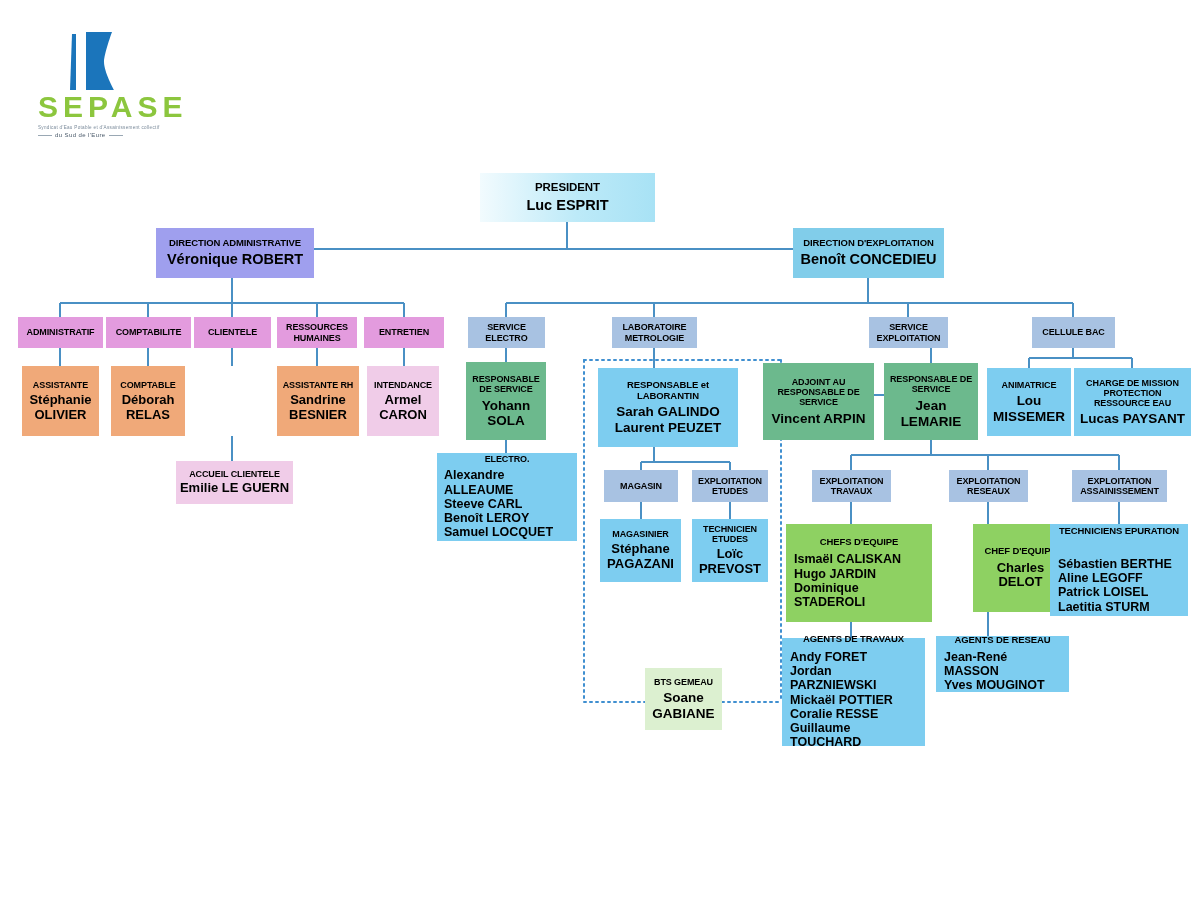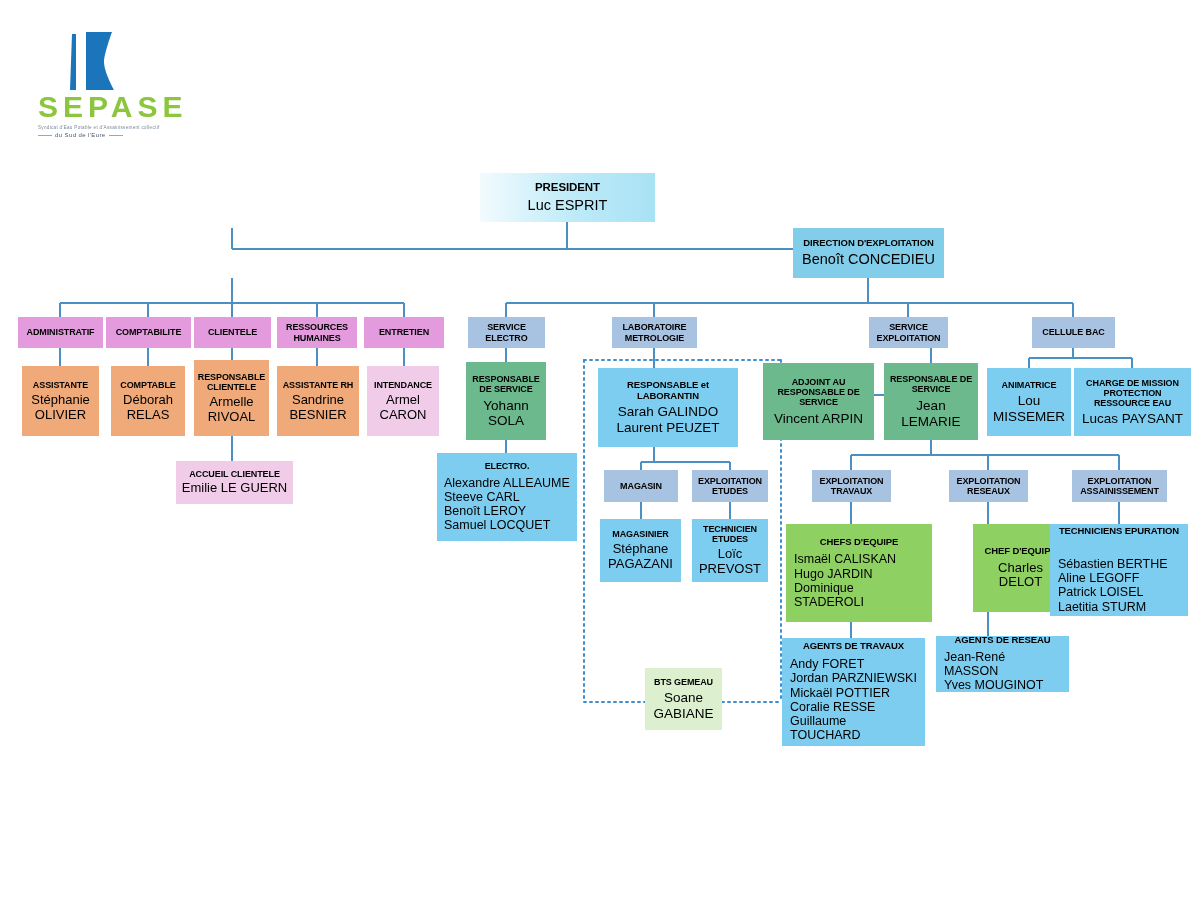"Luc ESPRIT" .nm { font-weight: 400 -> 700 }
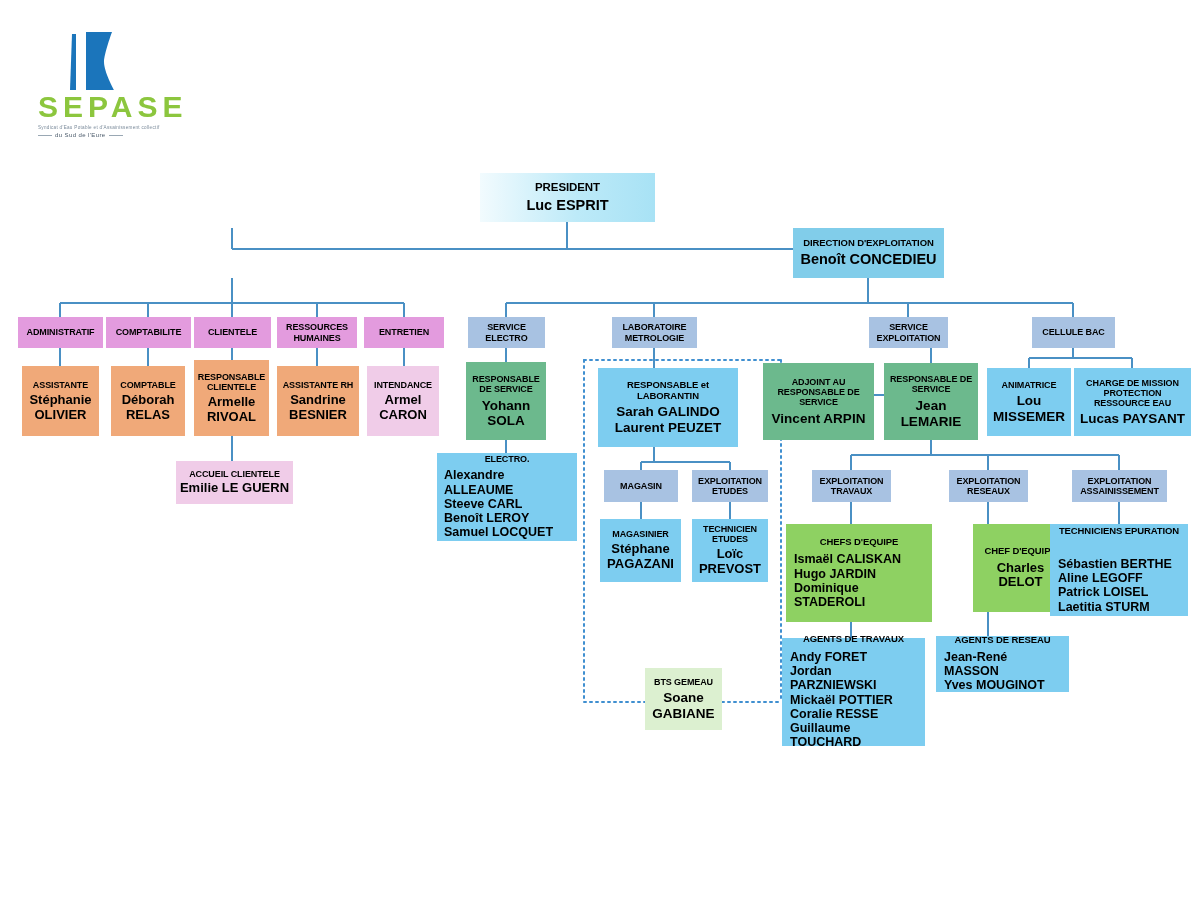"DIRECTION ADMINISTRATIVE" div.box { html: none -> <div> <div>DIRECTION ADMINISTRATIVE</div> <div>Véronique ROBERT</div> </div> }
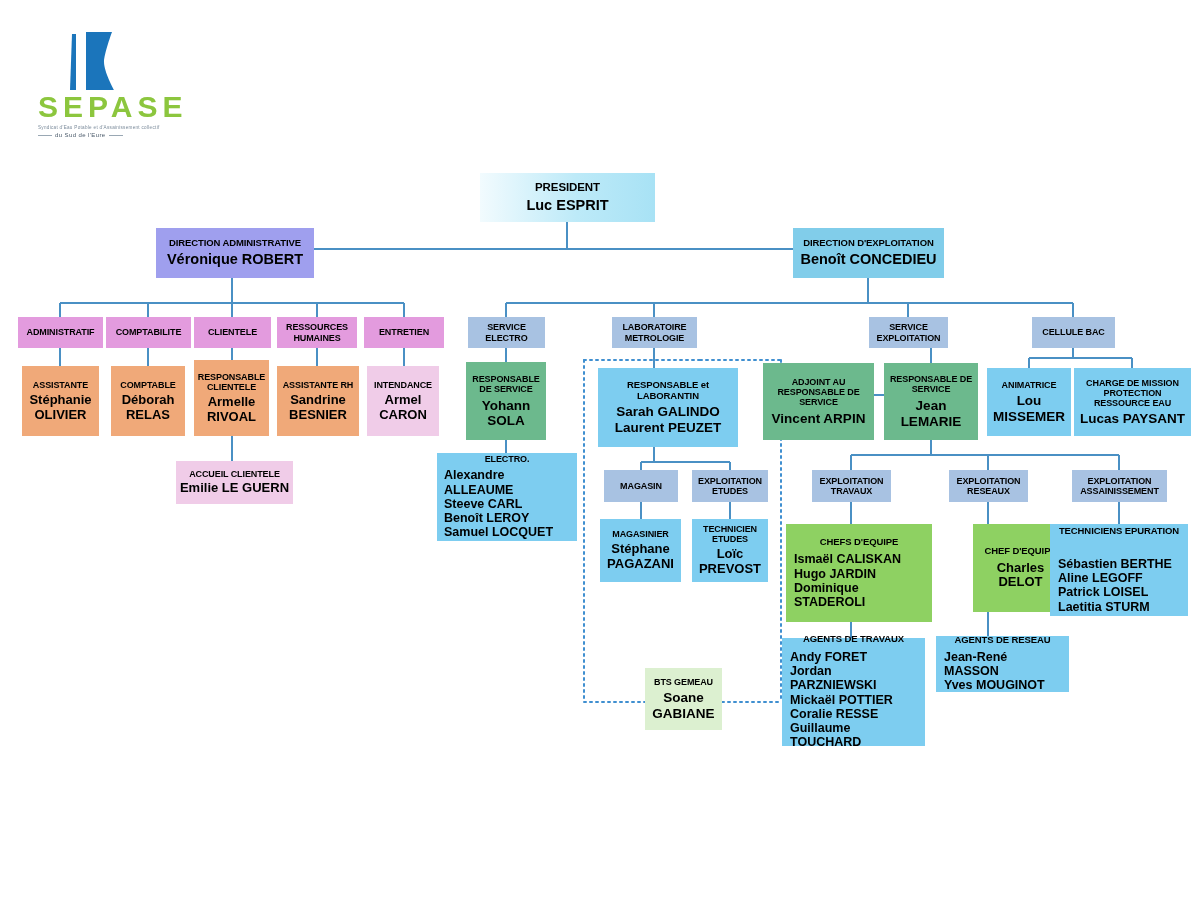"RESPONSABLE CLIENTELE" div.box { html: <div> <div>RESPONSABLE CLIENTELE</div> <div>Armelle RIVOAL</div> </div> -> none }
